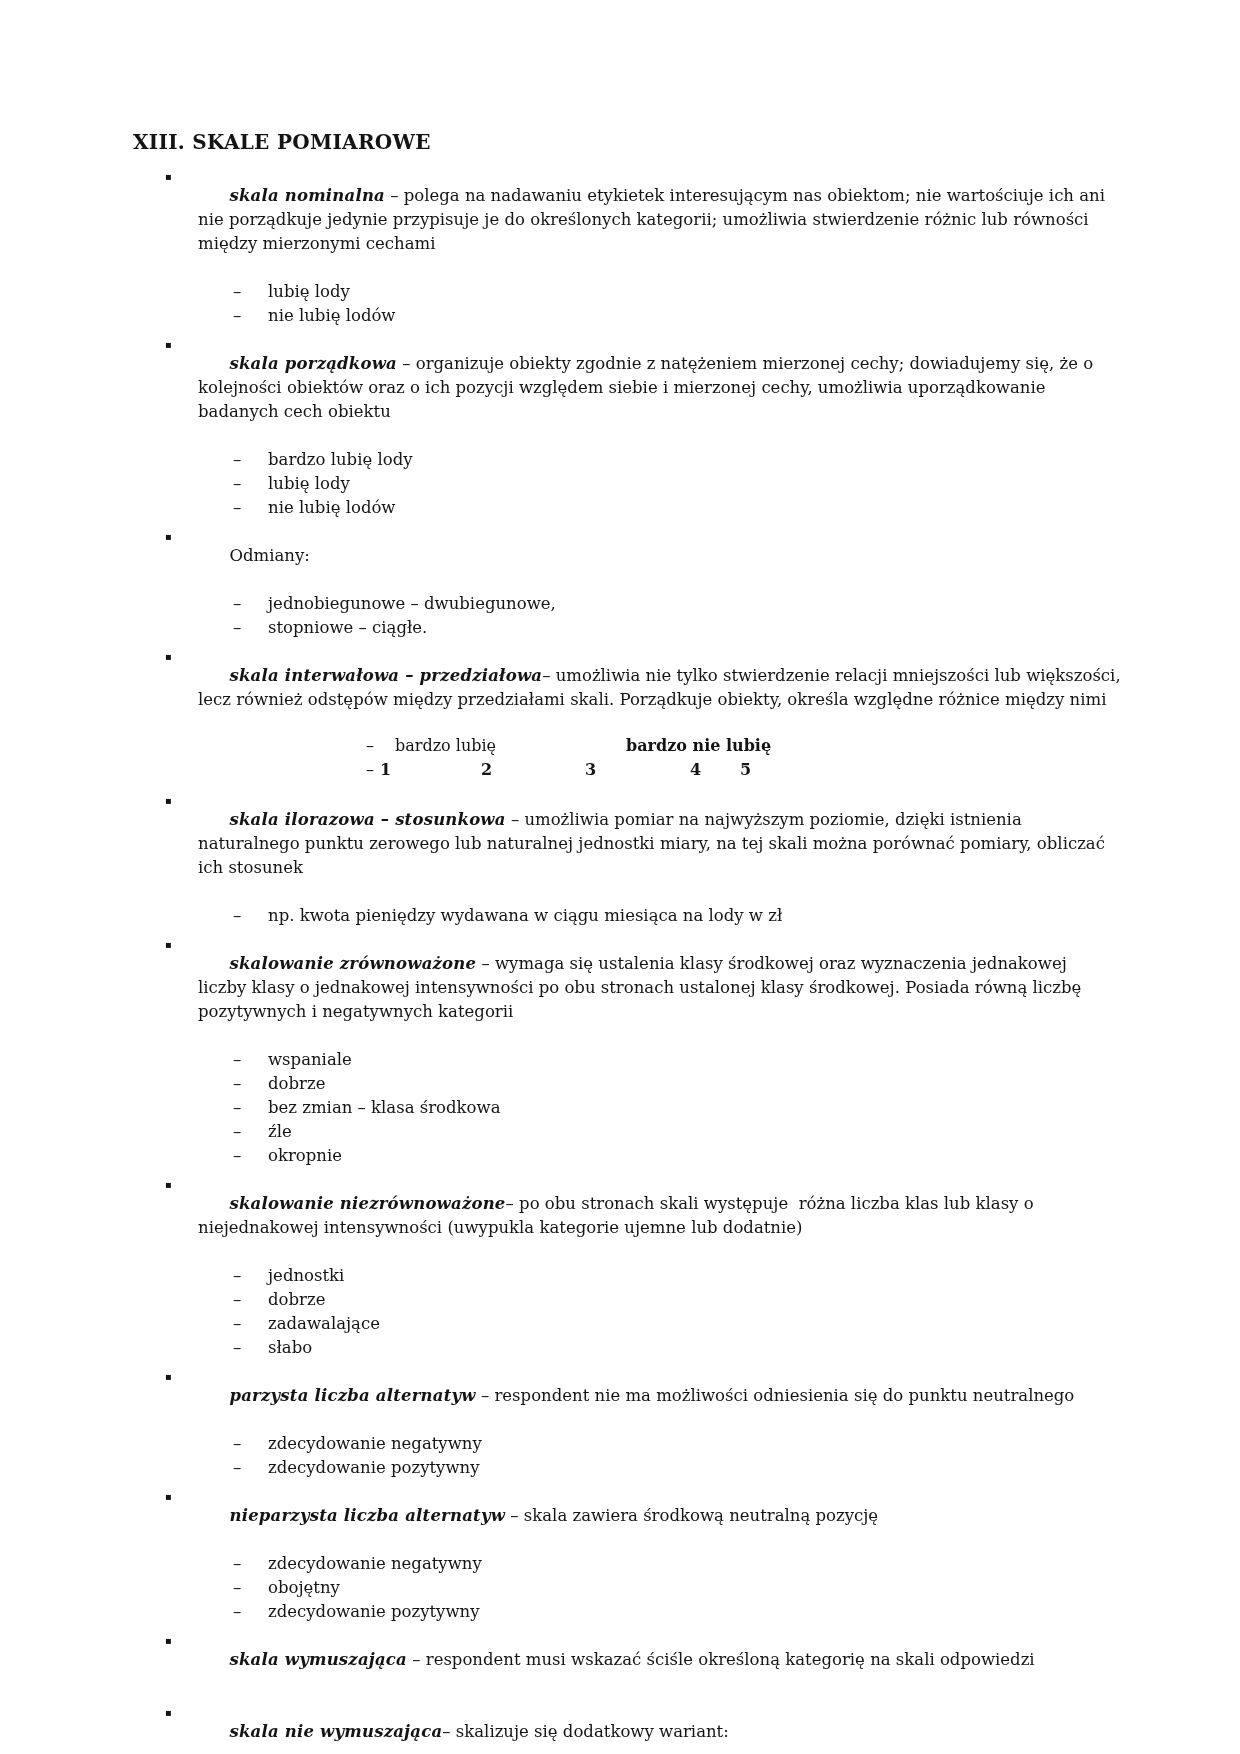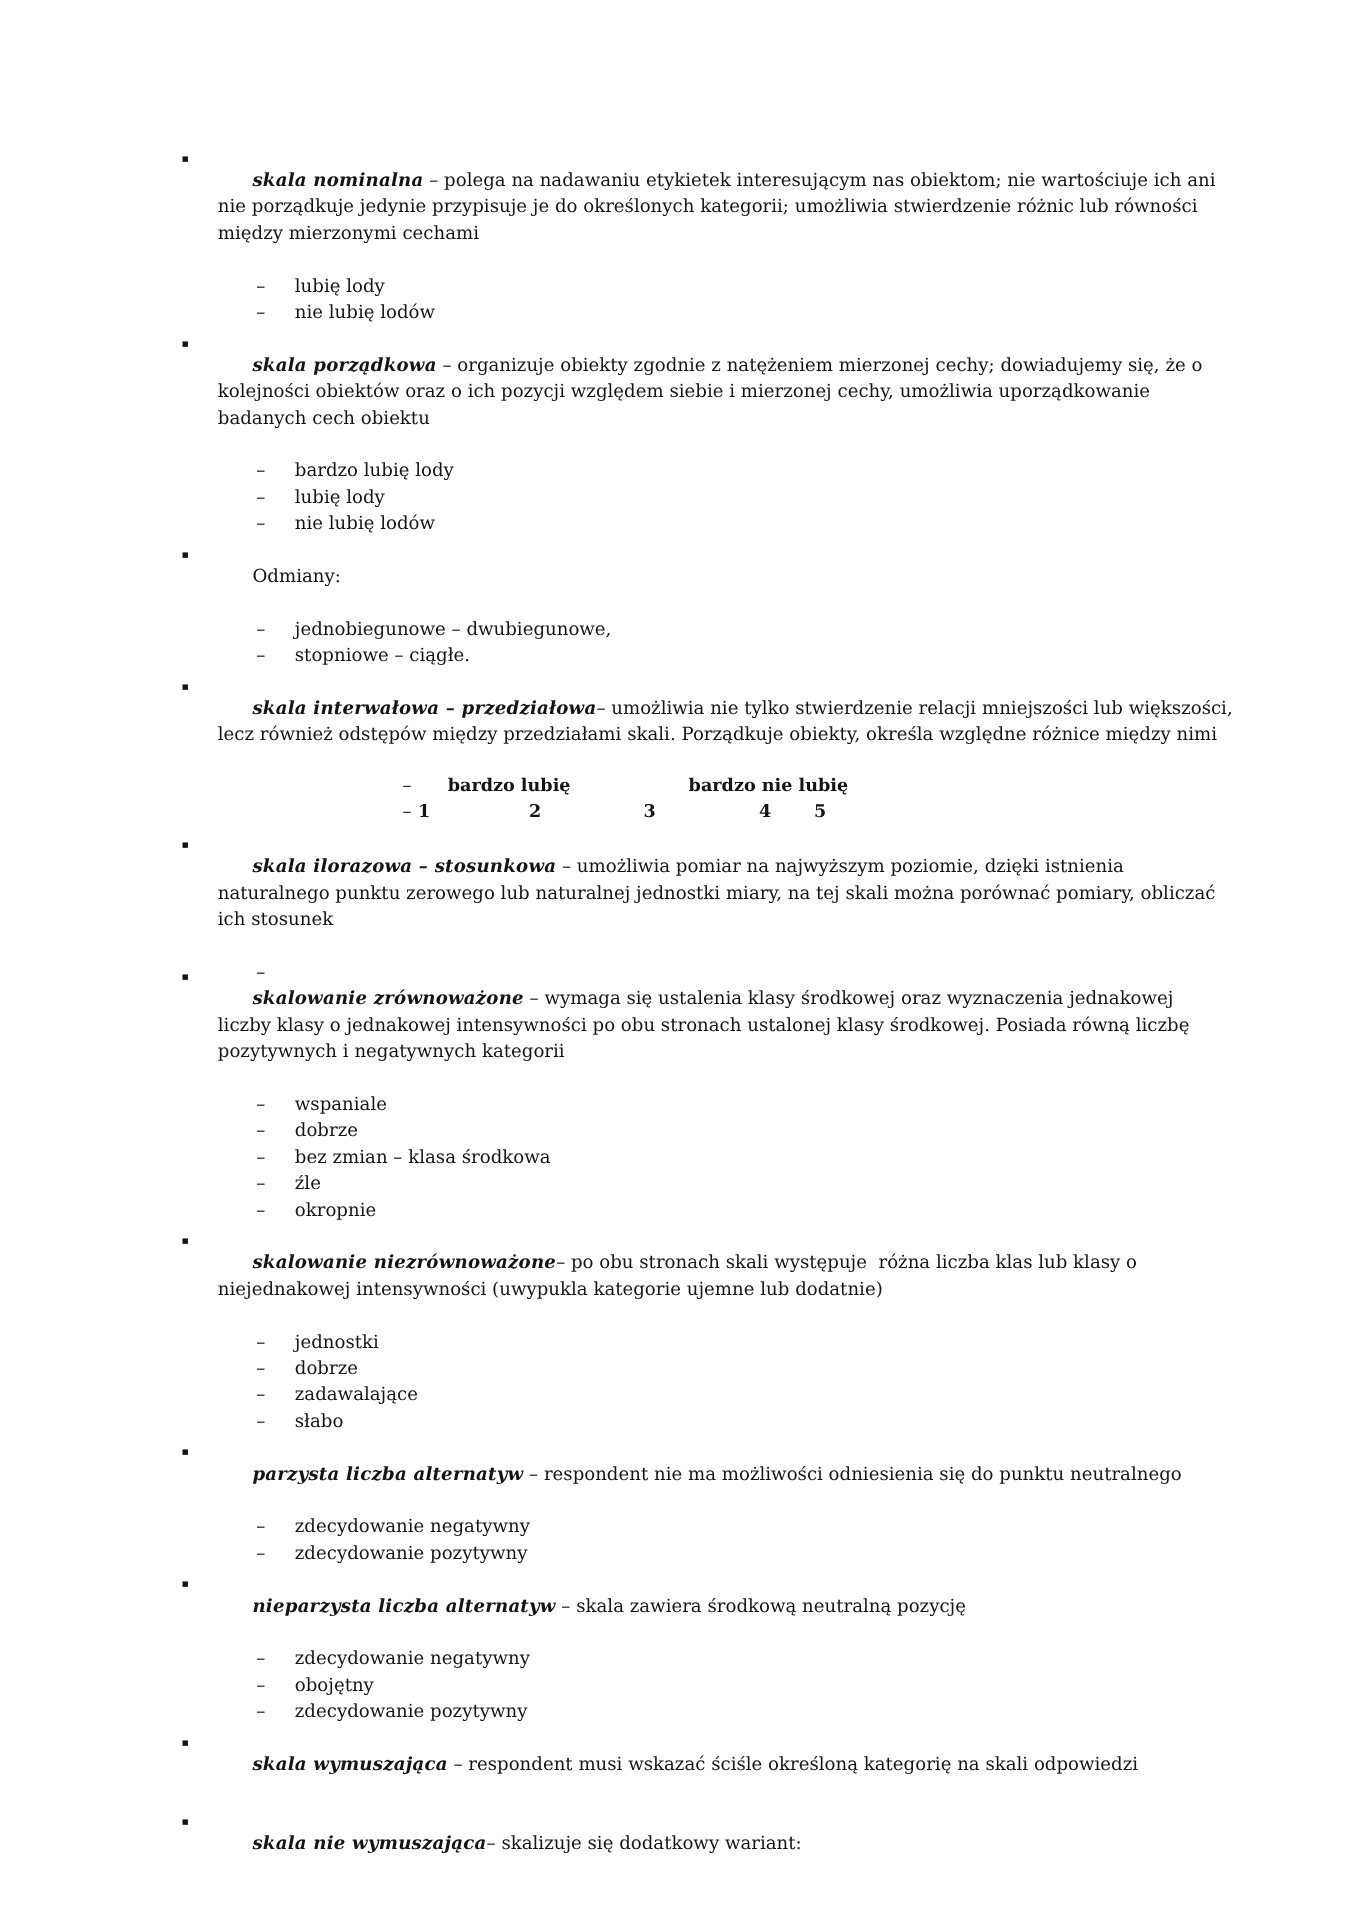"XIII. SKALE POMIAROWE" h1.title { html: none -> <h1>XIII. SKALE POMIAROWE</h1> }
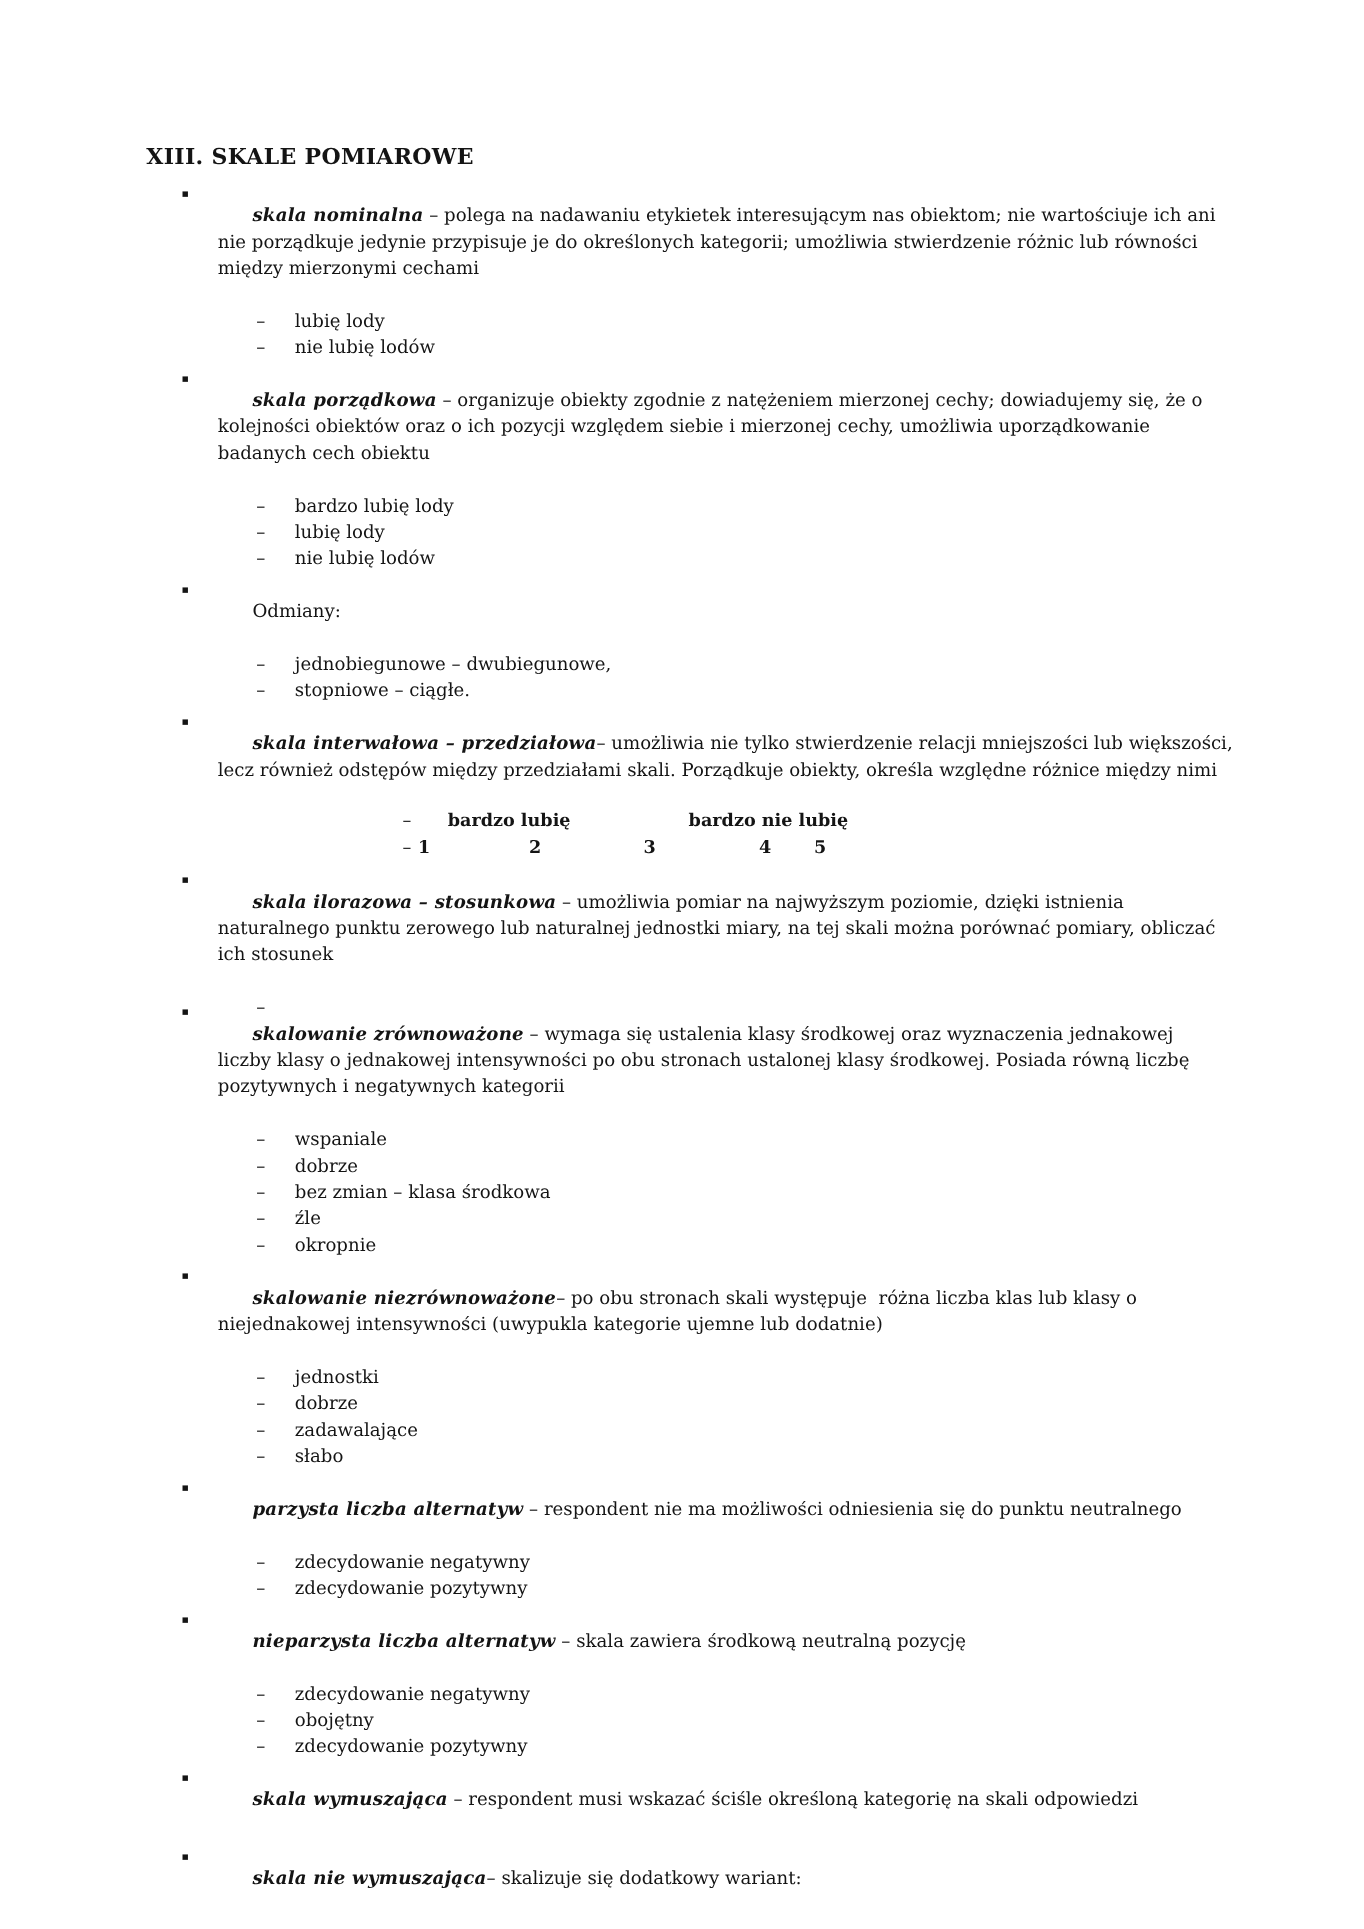"bardzo lubię" .srow .lbl { font-weight: bold -> normal; left: 274px -> 262px }
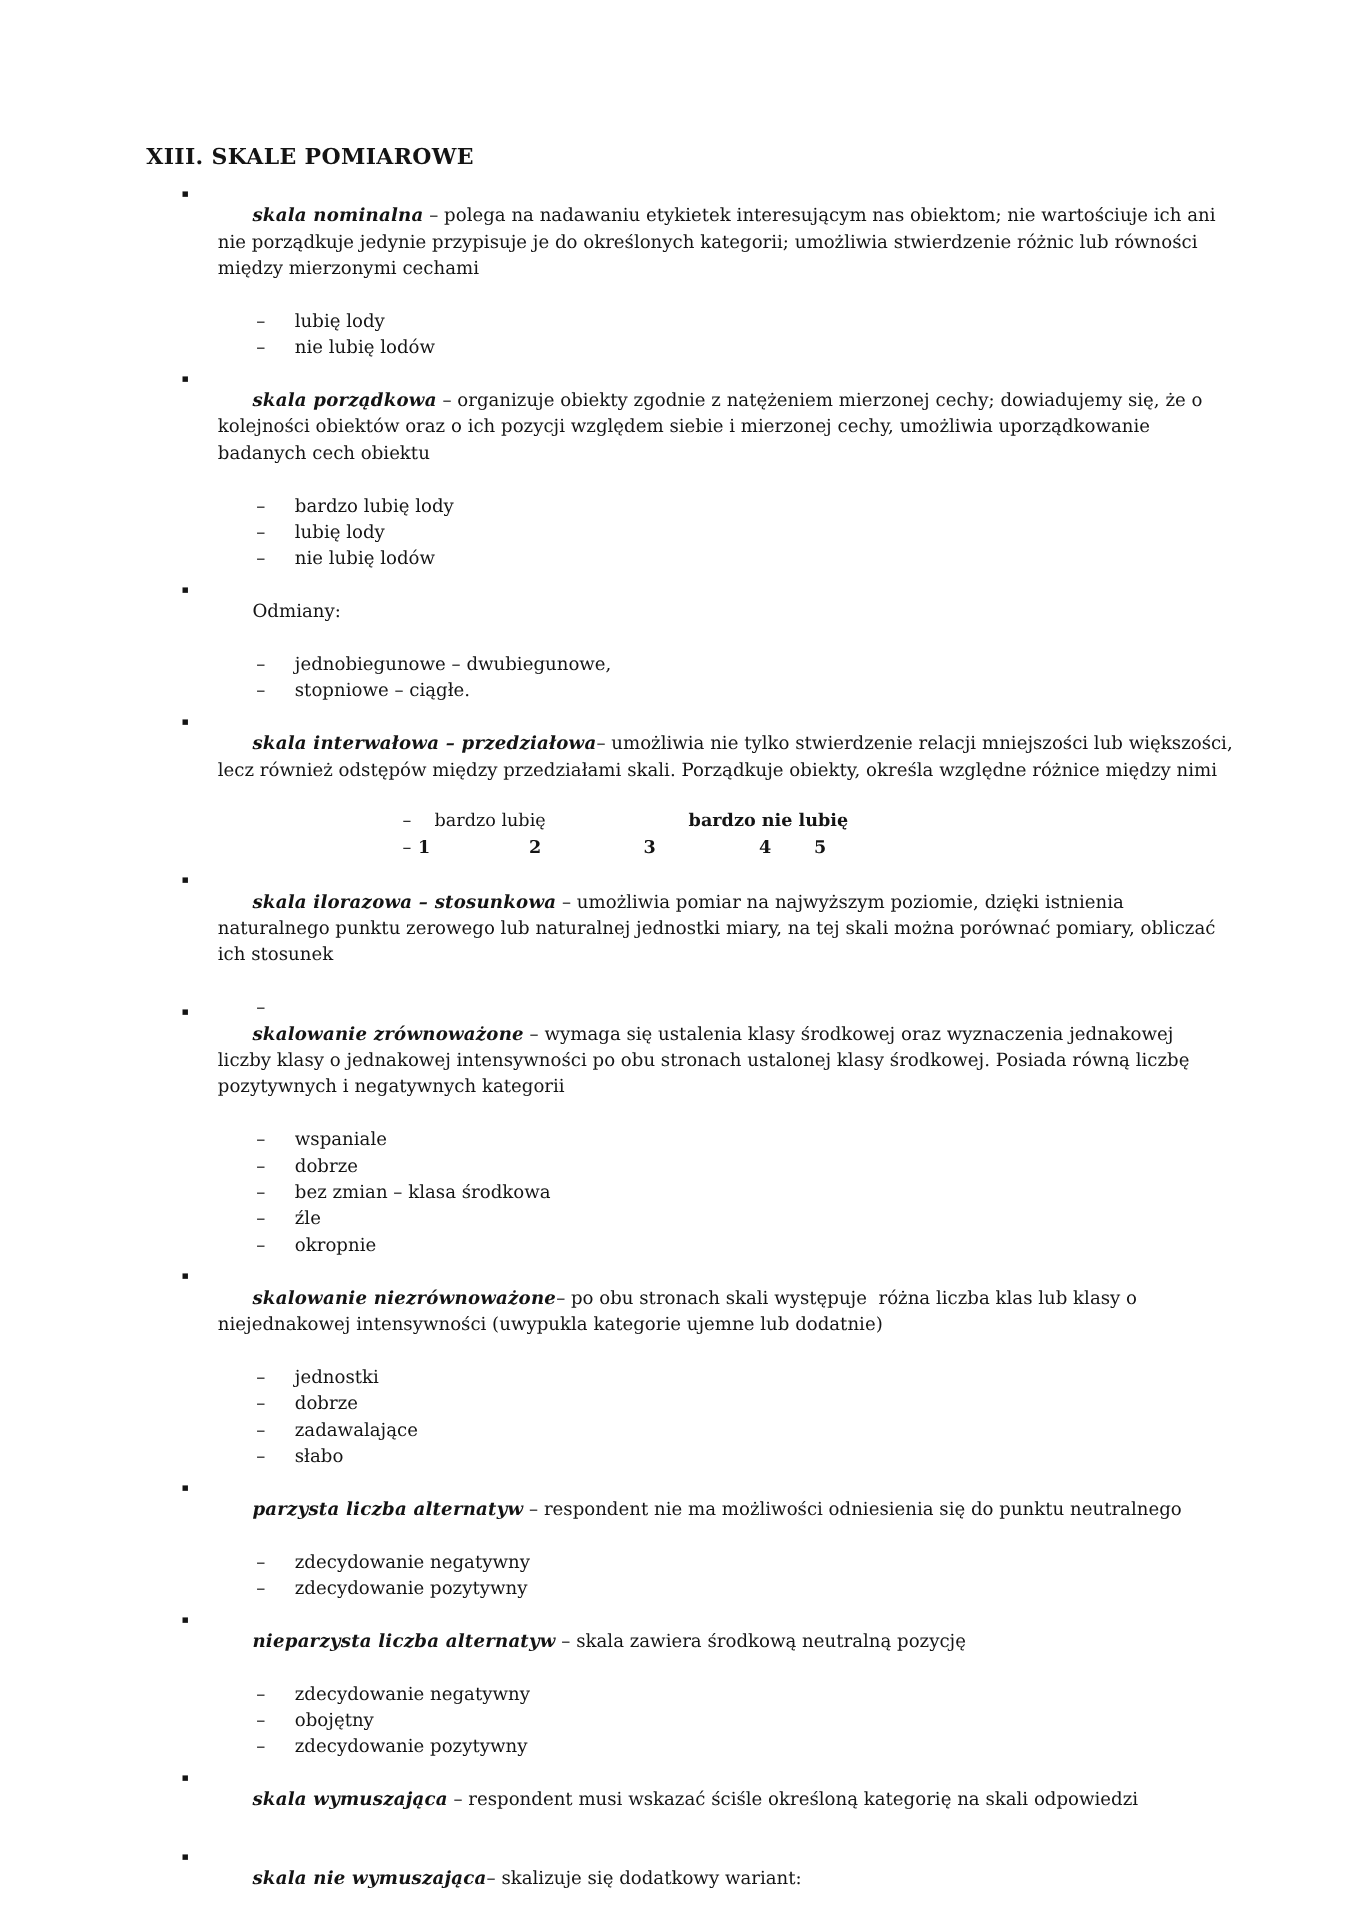"np. kwota pieniędzy wydawana w" span { html: none -> <span>np. kwota pieniędzy wydawana w ciągu miesiąca na lody w zł</span> }
